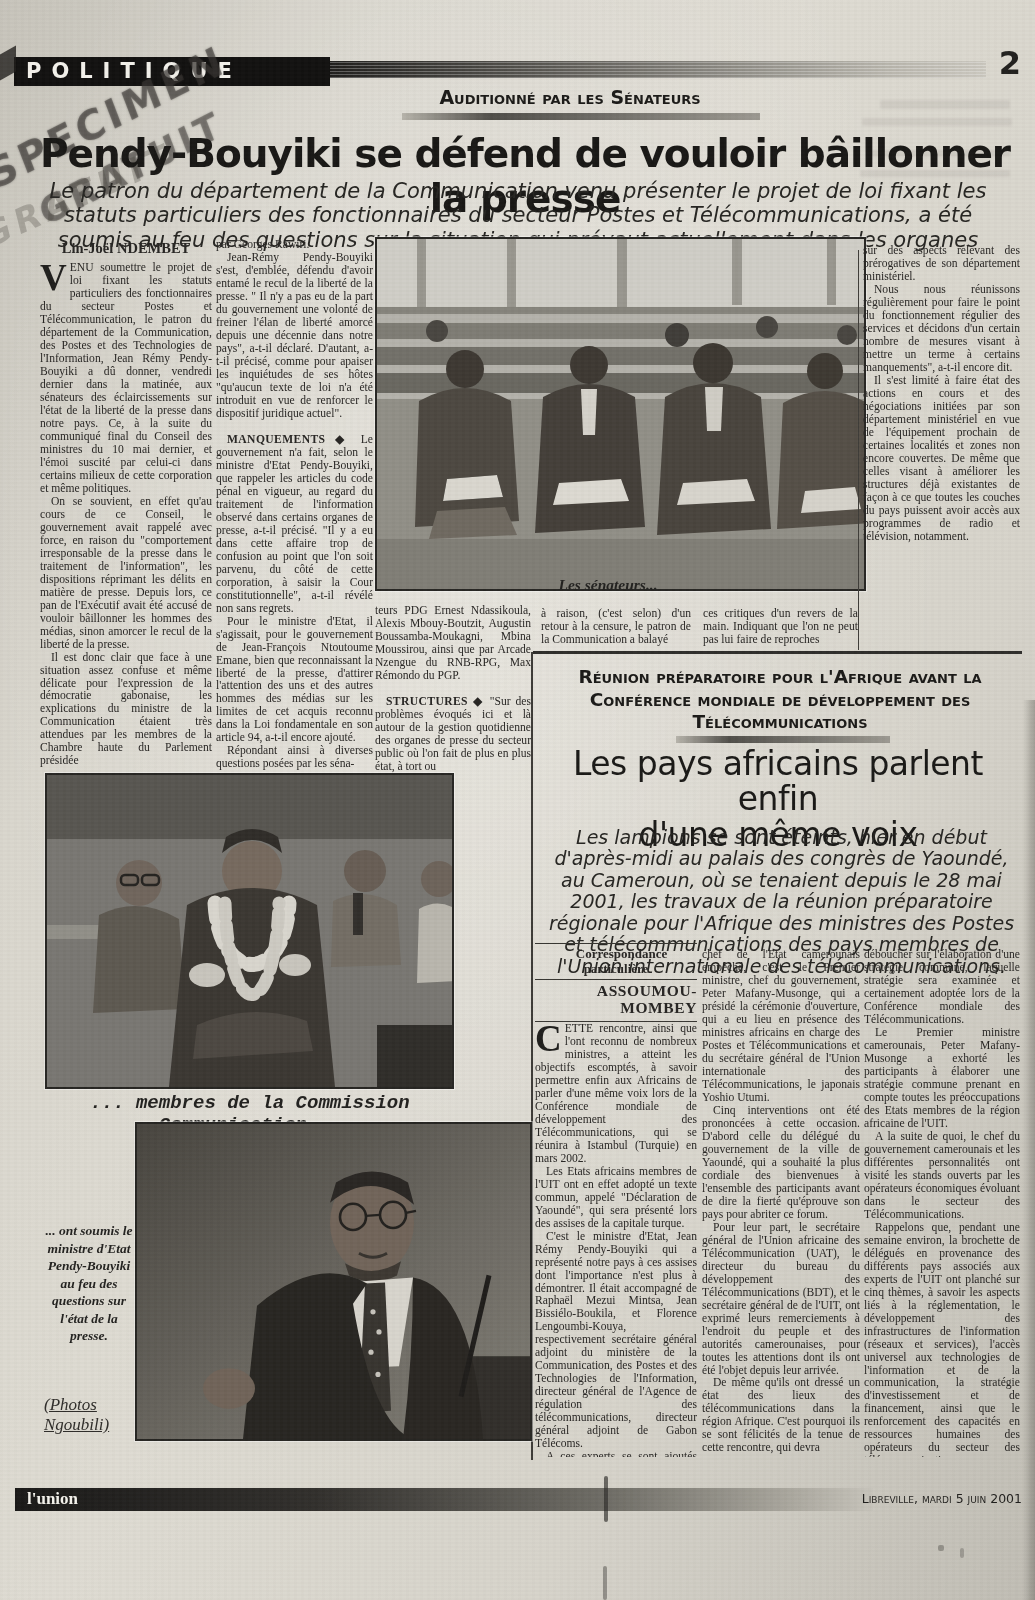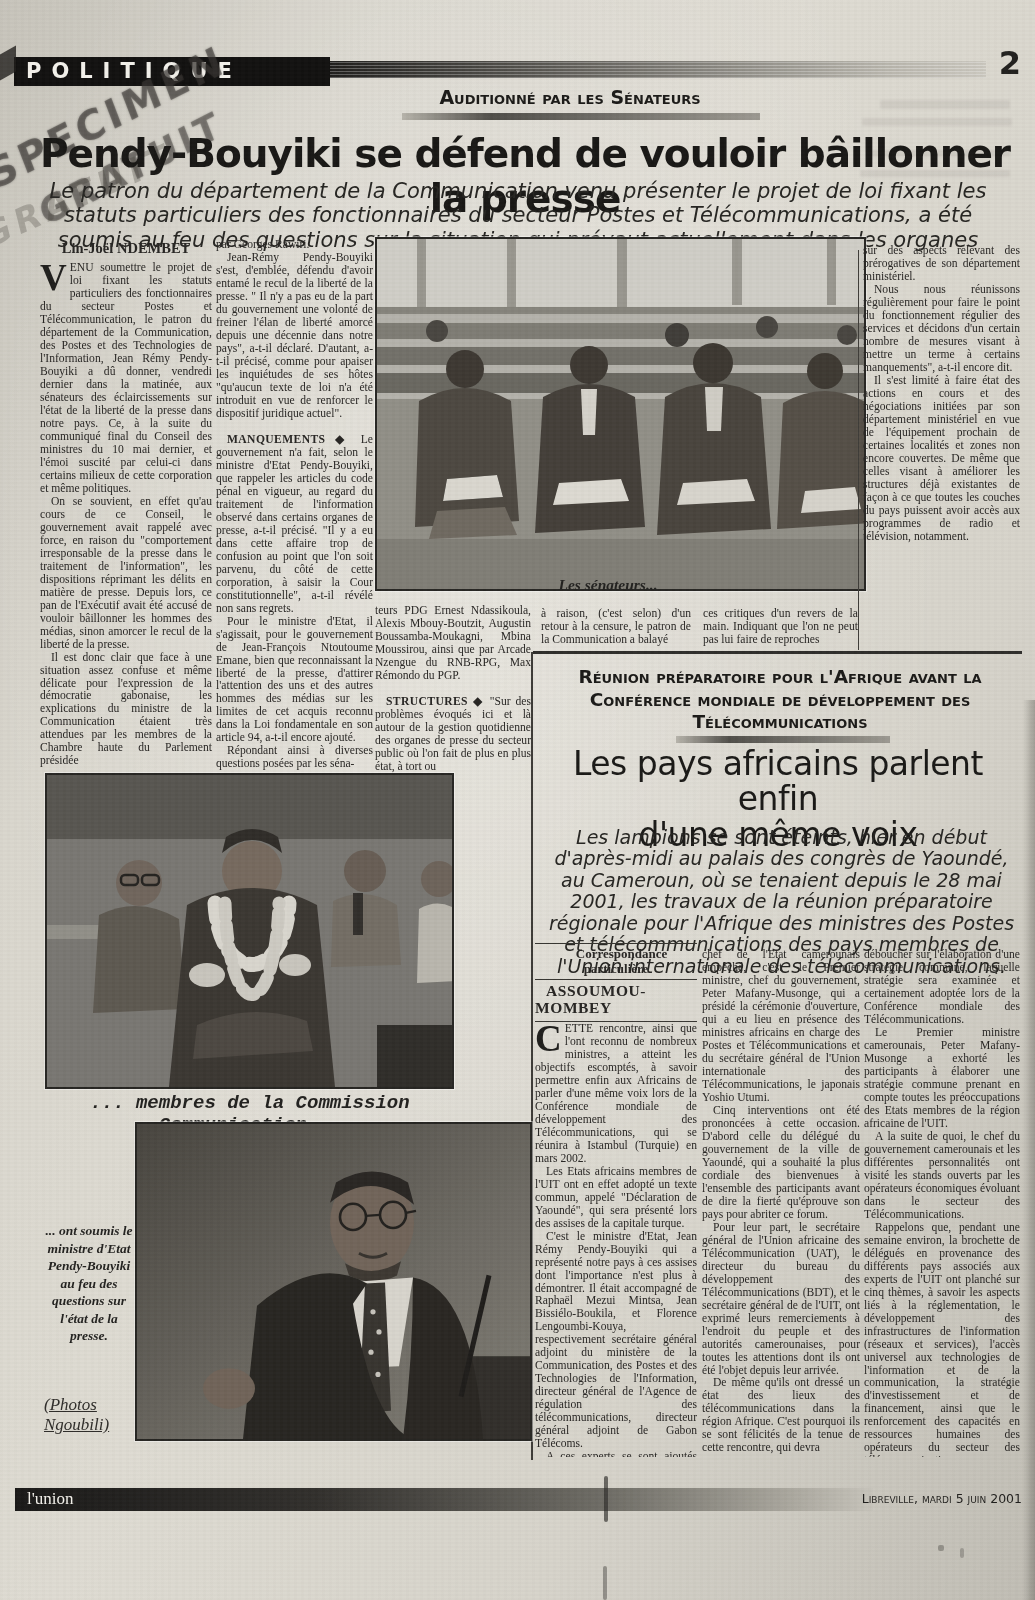"ASSOUMOU-MOMBEY" .corr-byline { text-align: left -> right }
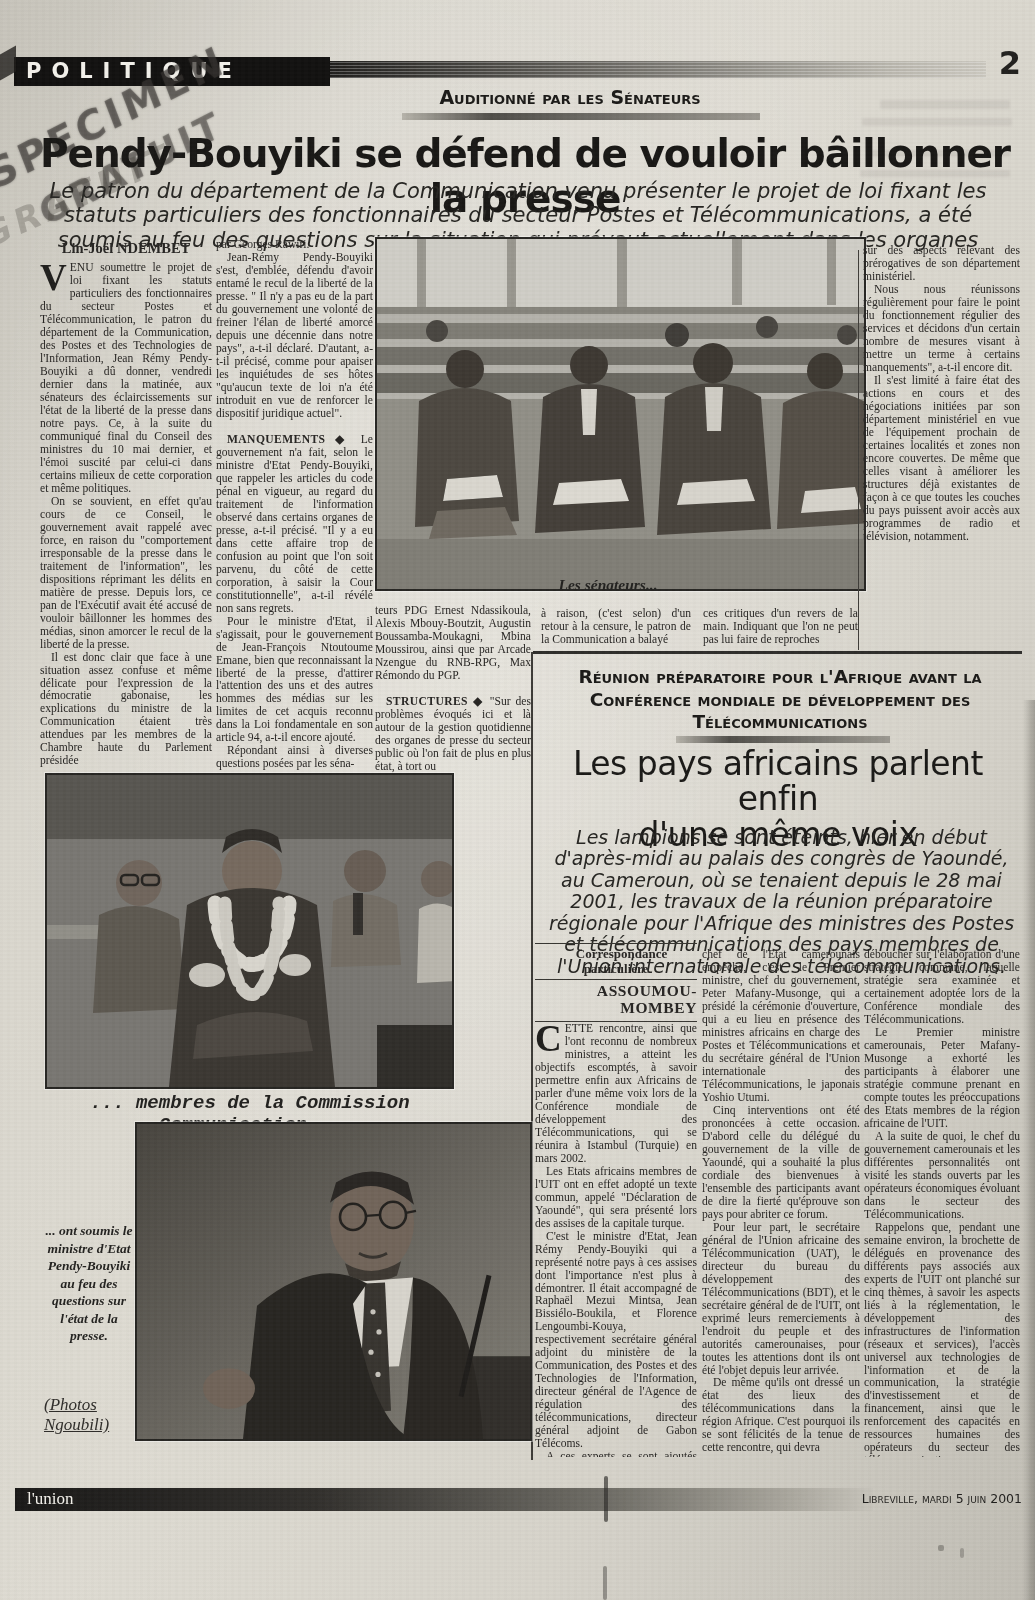"l'union" .footer-brand { font-weight: normal -> bold }
